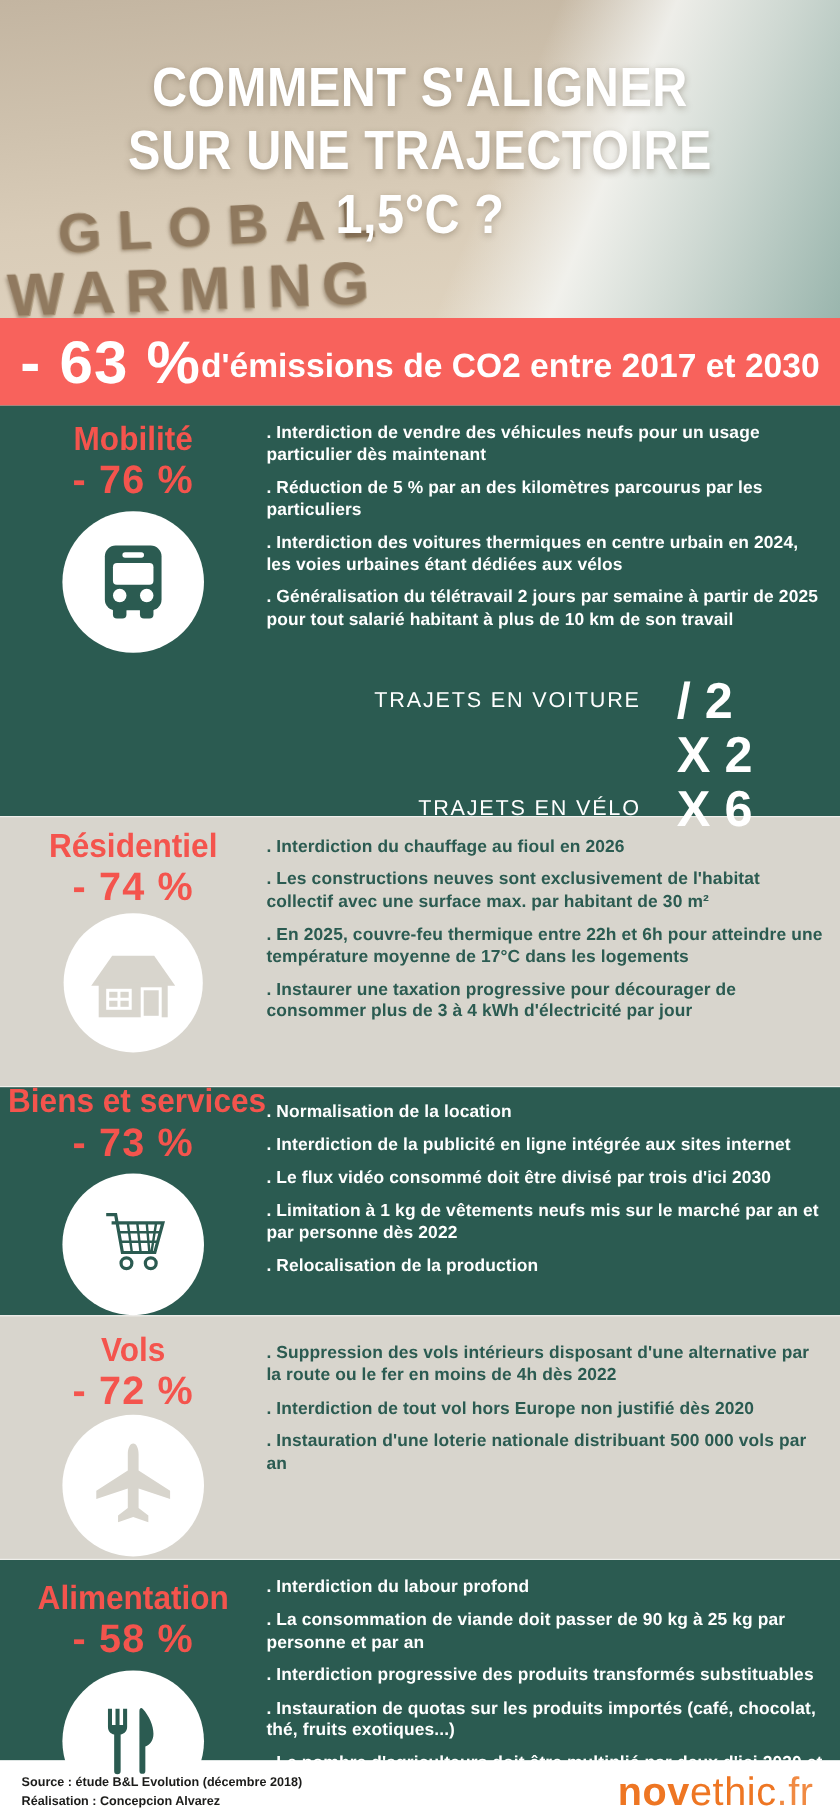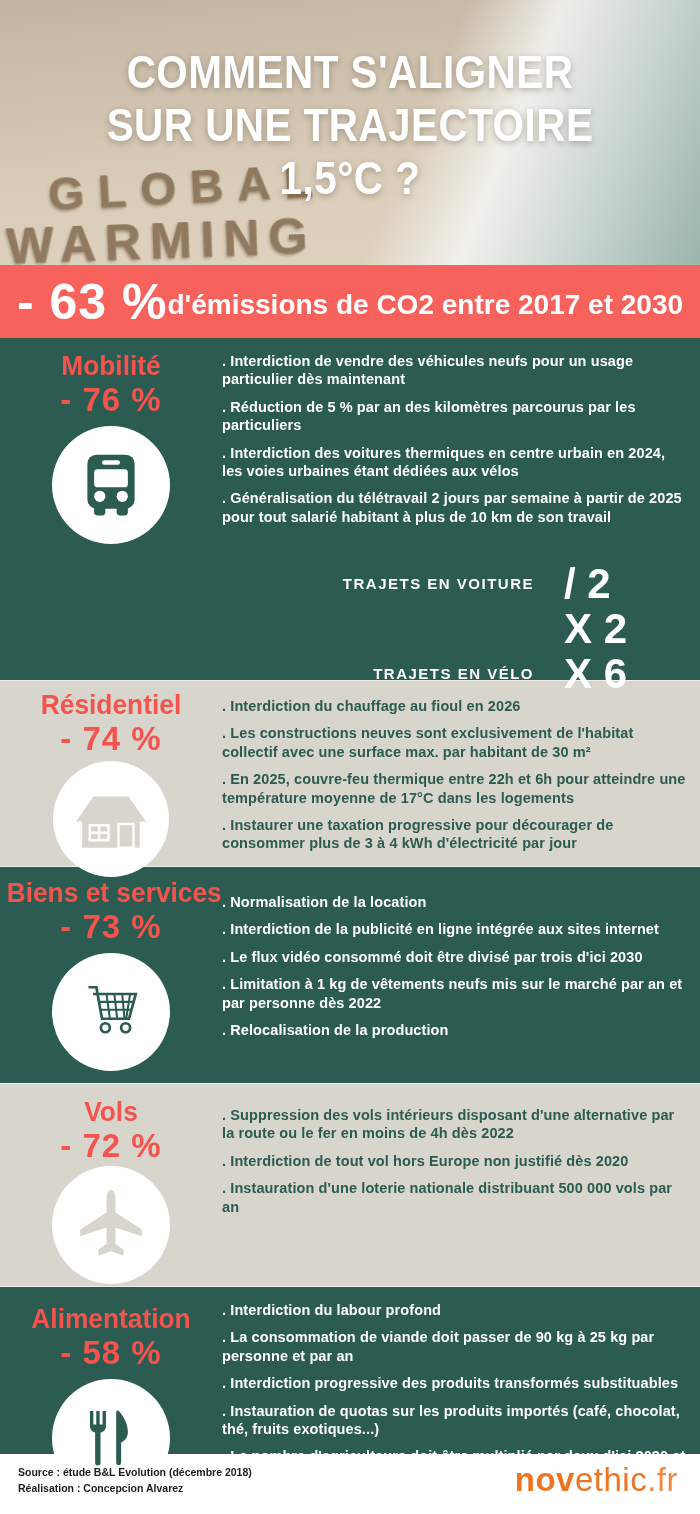"TRAJETS EN VOITURE" .stat-label { font-size: 15px -> 18px; font-weight: 700 -> 400 }
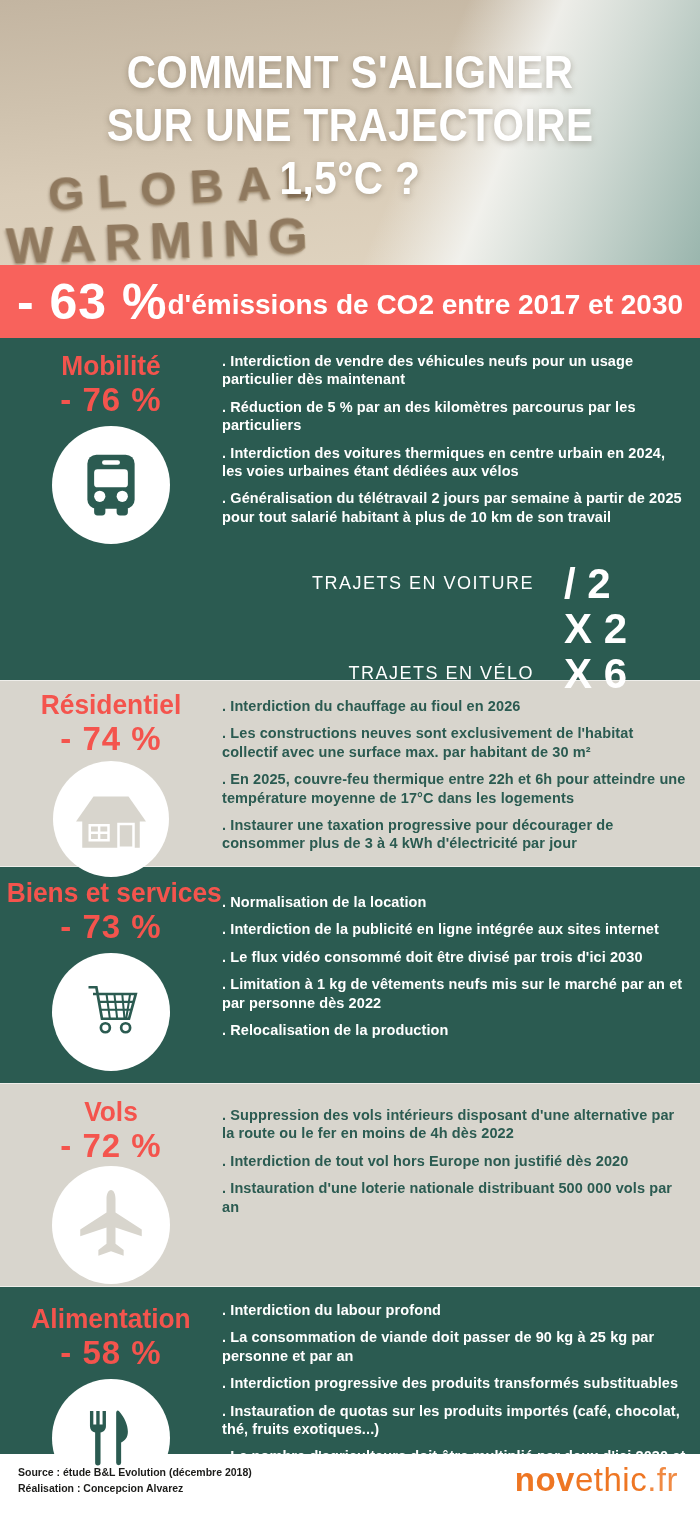"Résidentiel" .s1 { height: 187px -> 226px }
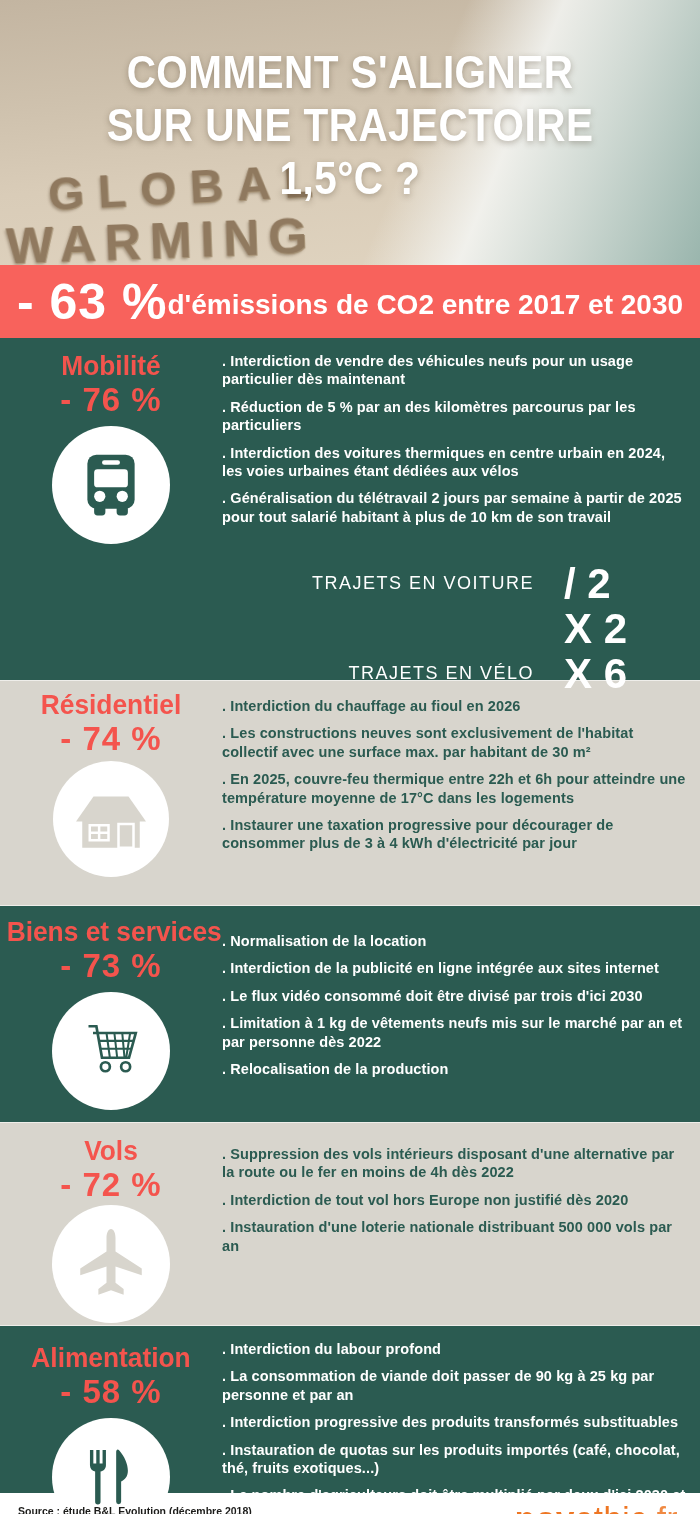"Biens et services" .s2 { height: 216px -> 190px }
